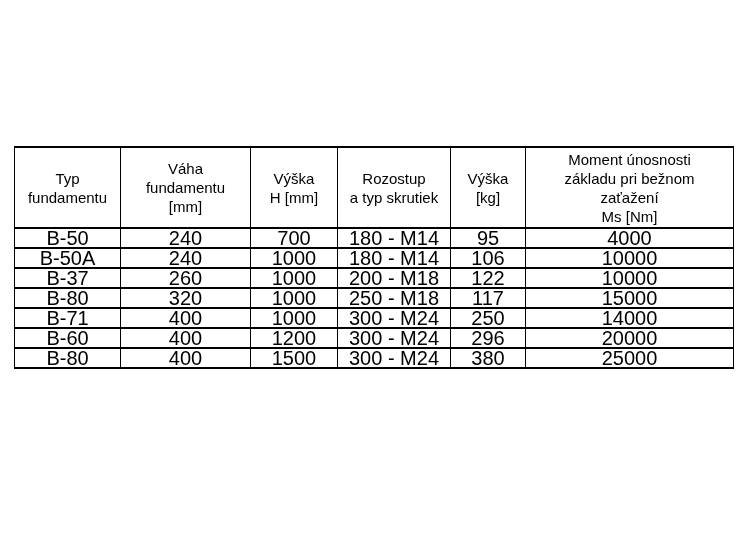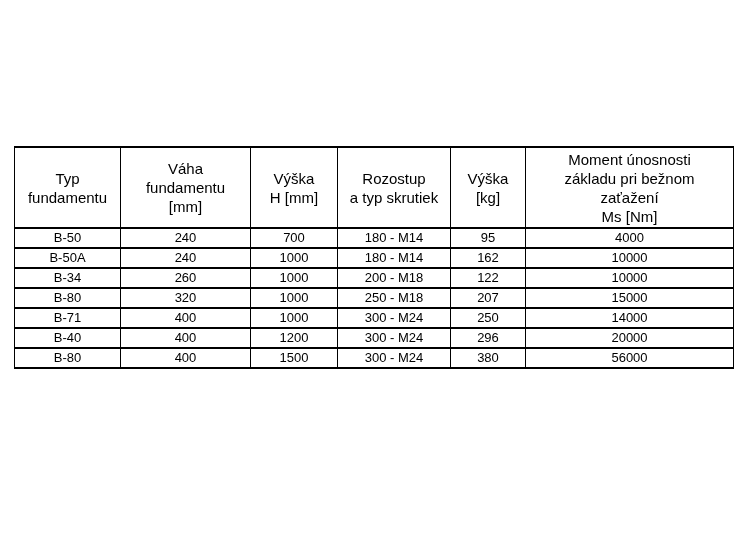"B-50" .spec-table tbody td { font-size: 13px -> 20px }
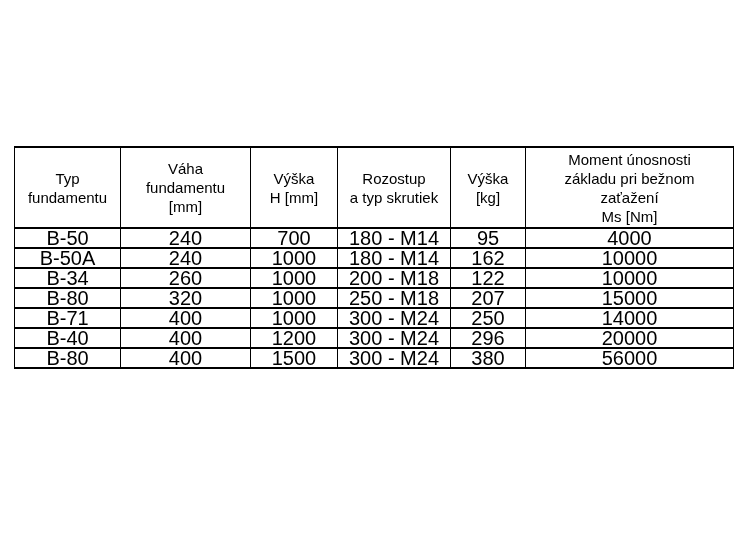"162" td { text: 162 -> 106 }
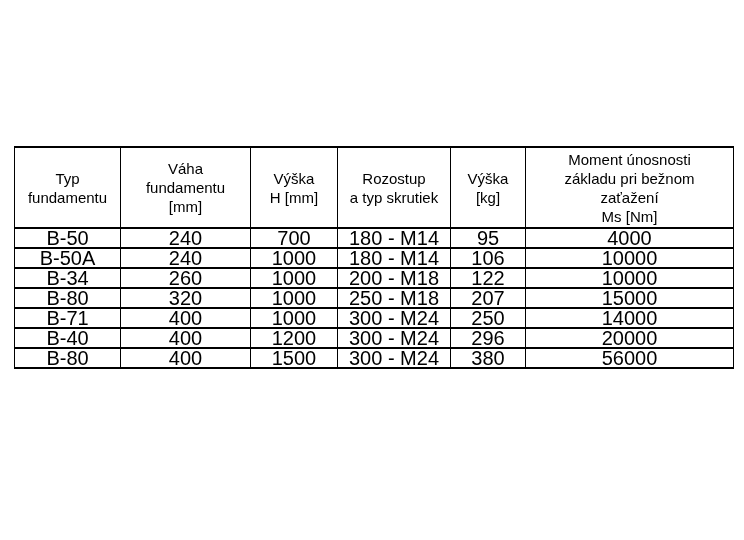"B-34" td { text: B-34 -> B-37 }
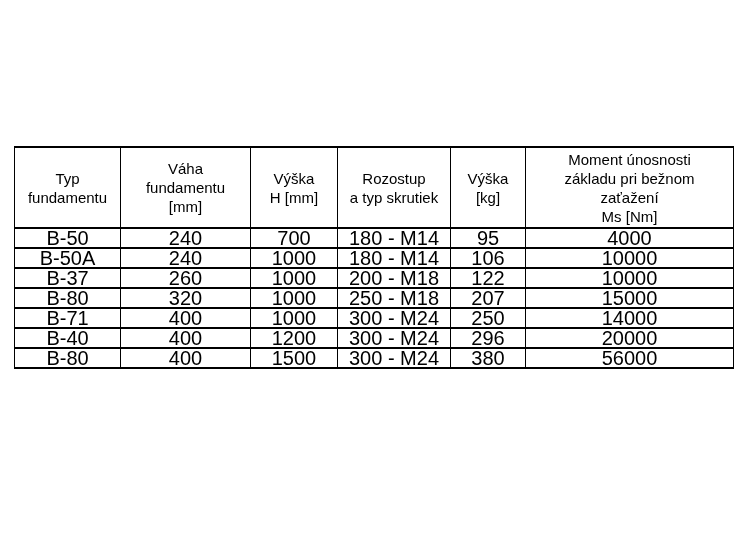"207" td { text: 207 -> 117 }
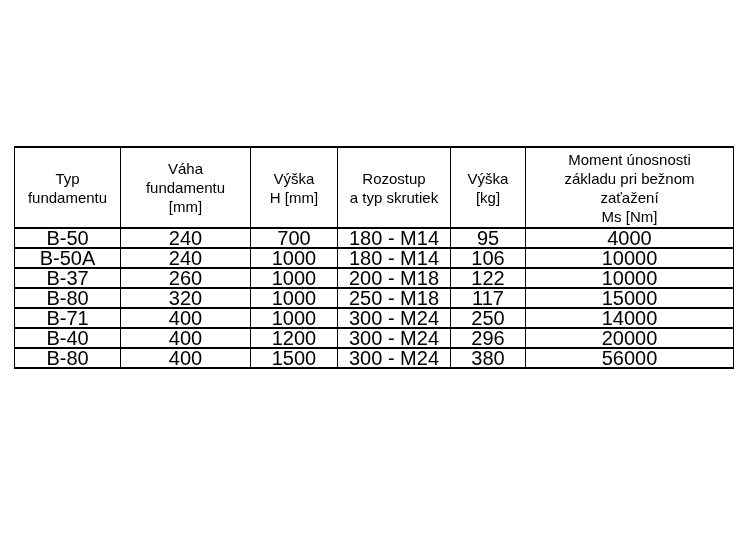"B-40" td { text: B-40 -> B-60 }
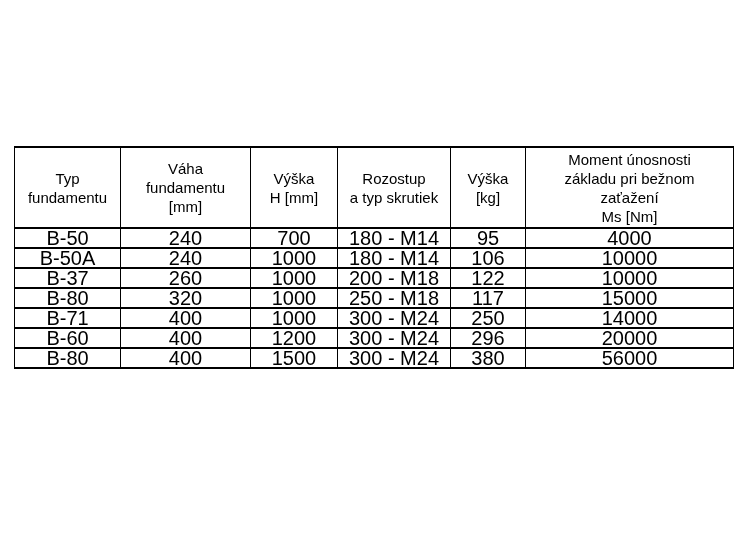"56000" td { text: 56000 -> 25000 }
